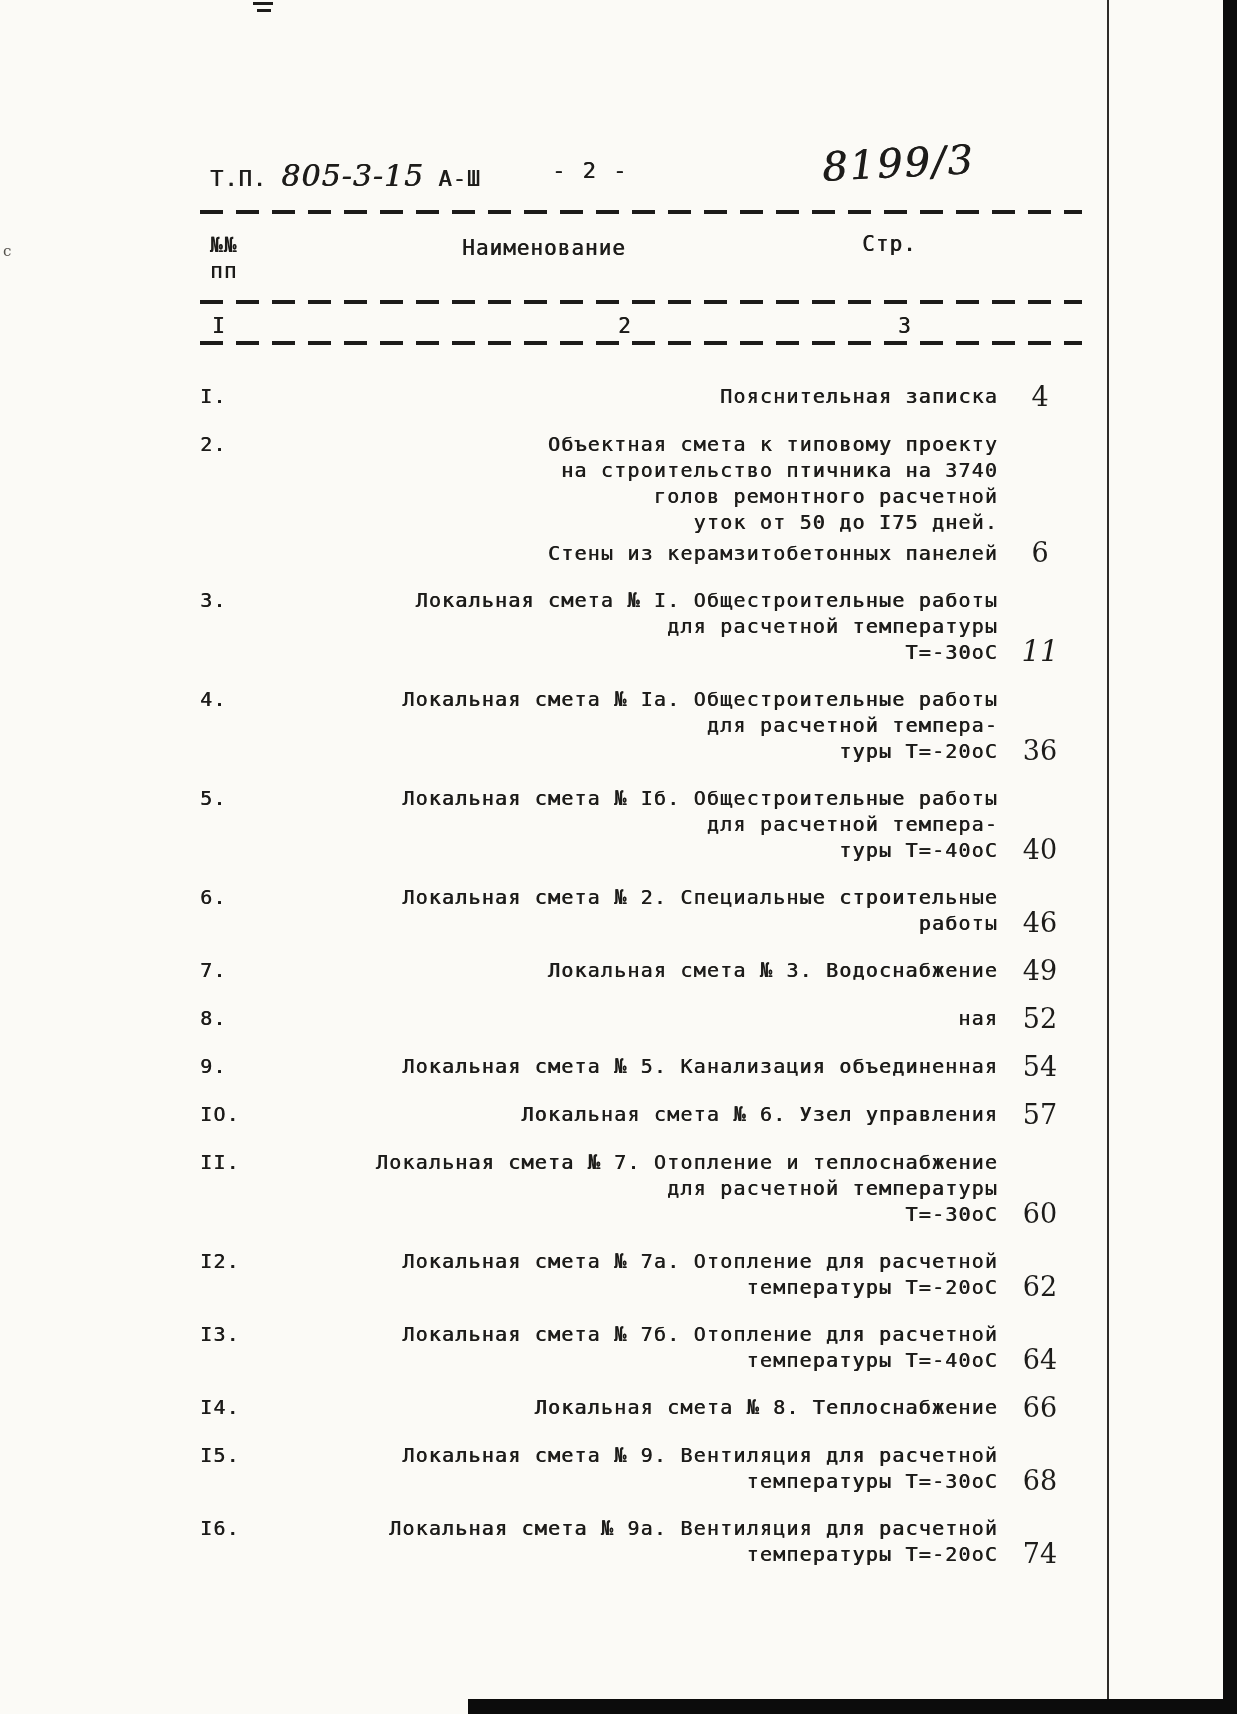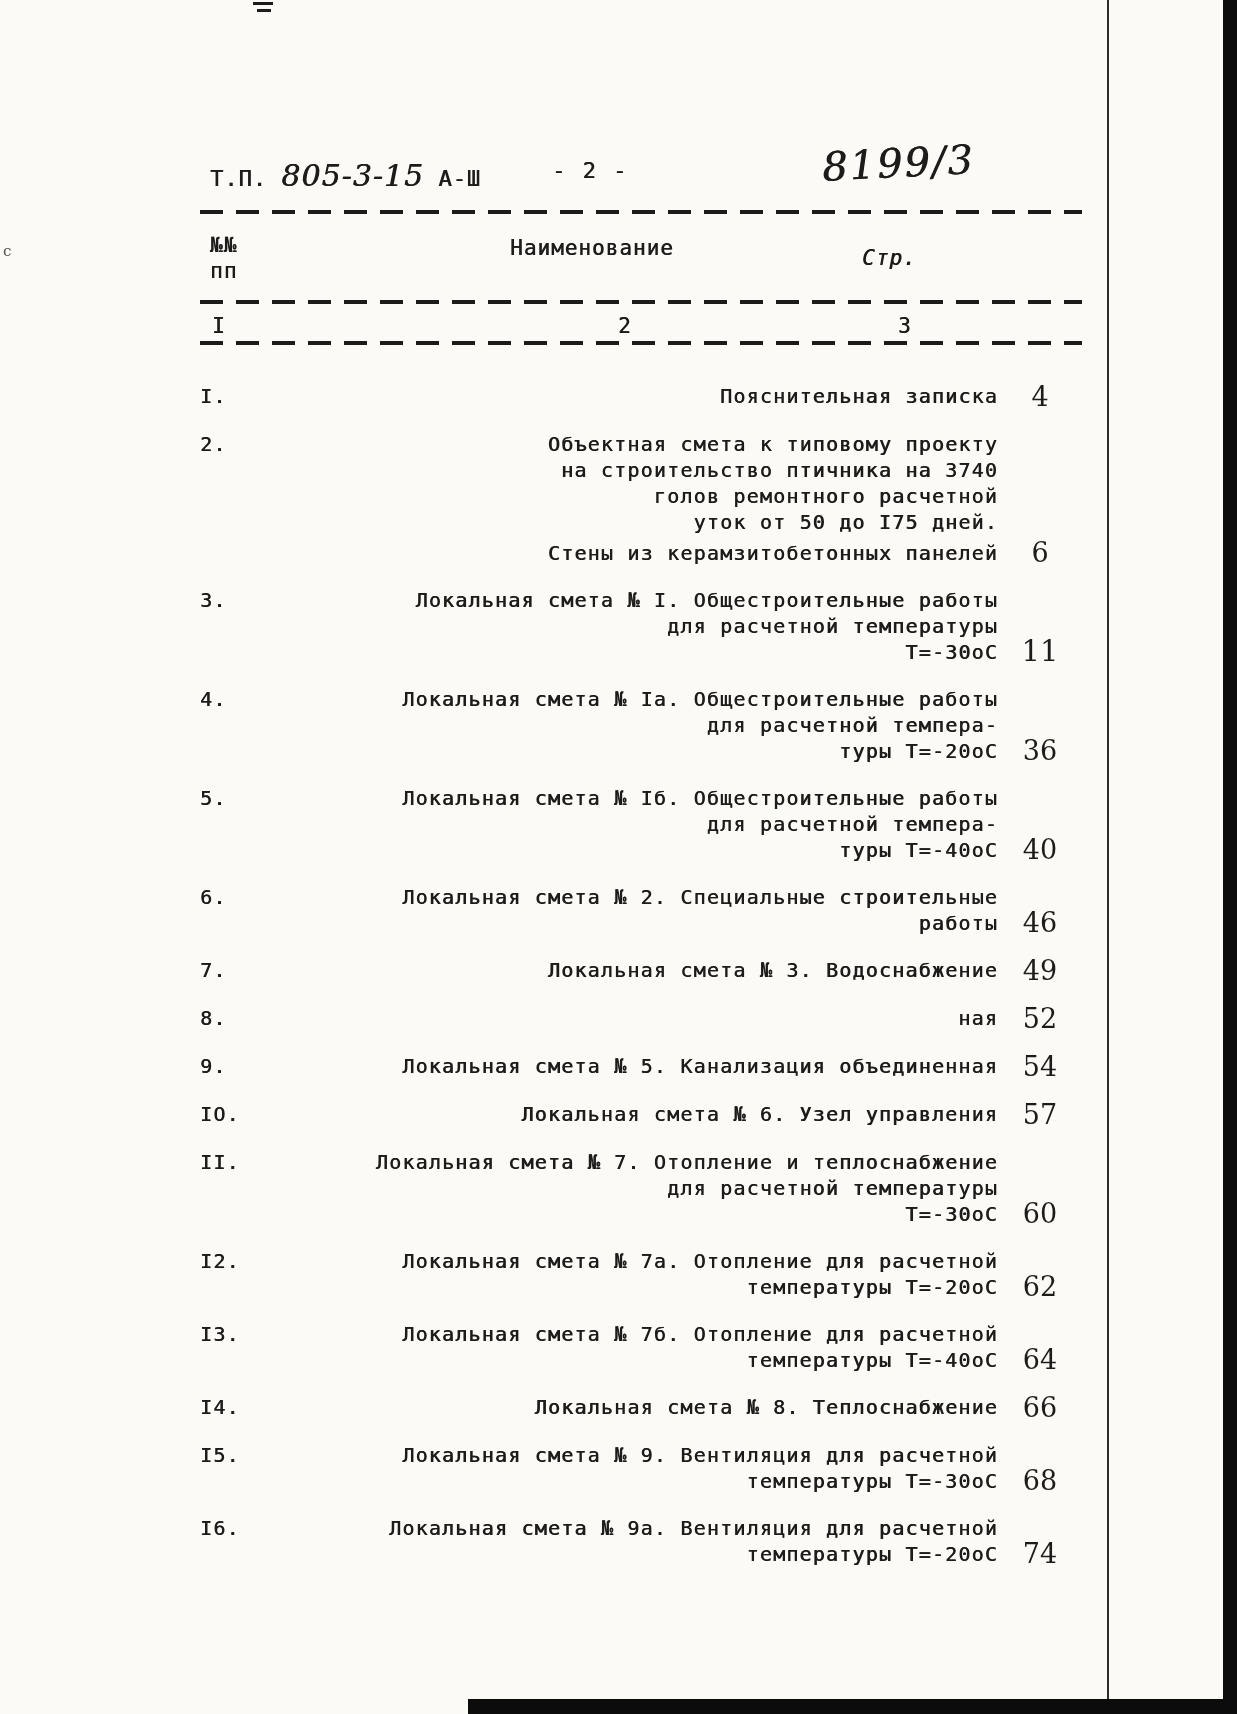"Наименование" .th-name { margin-left: 48px -> none }
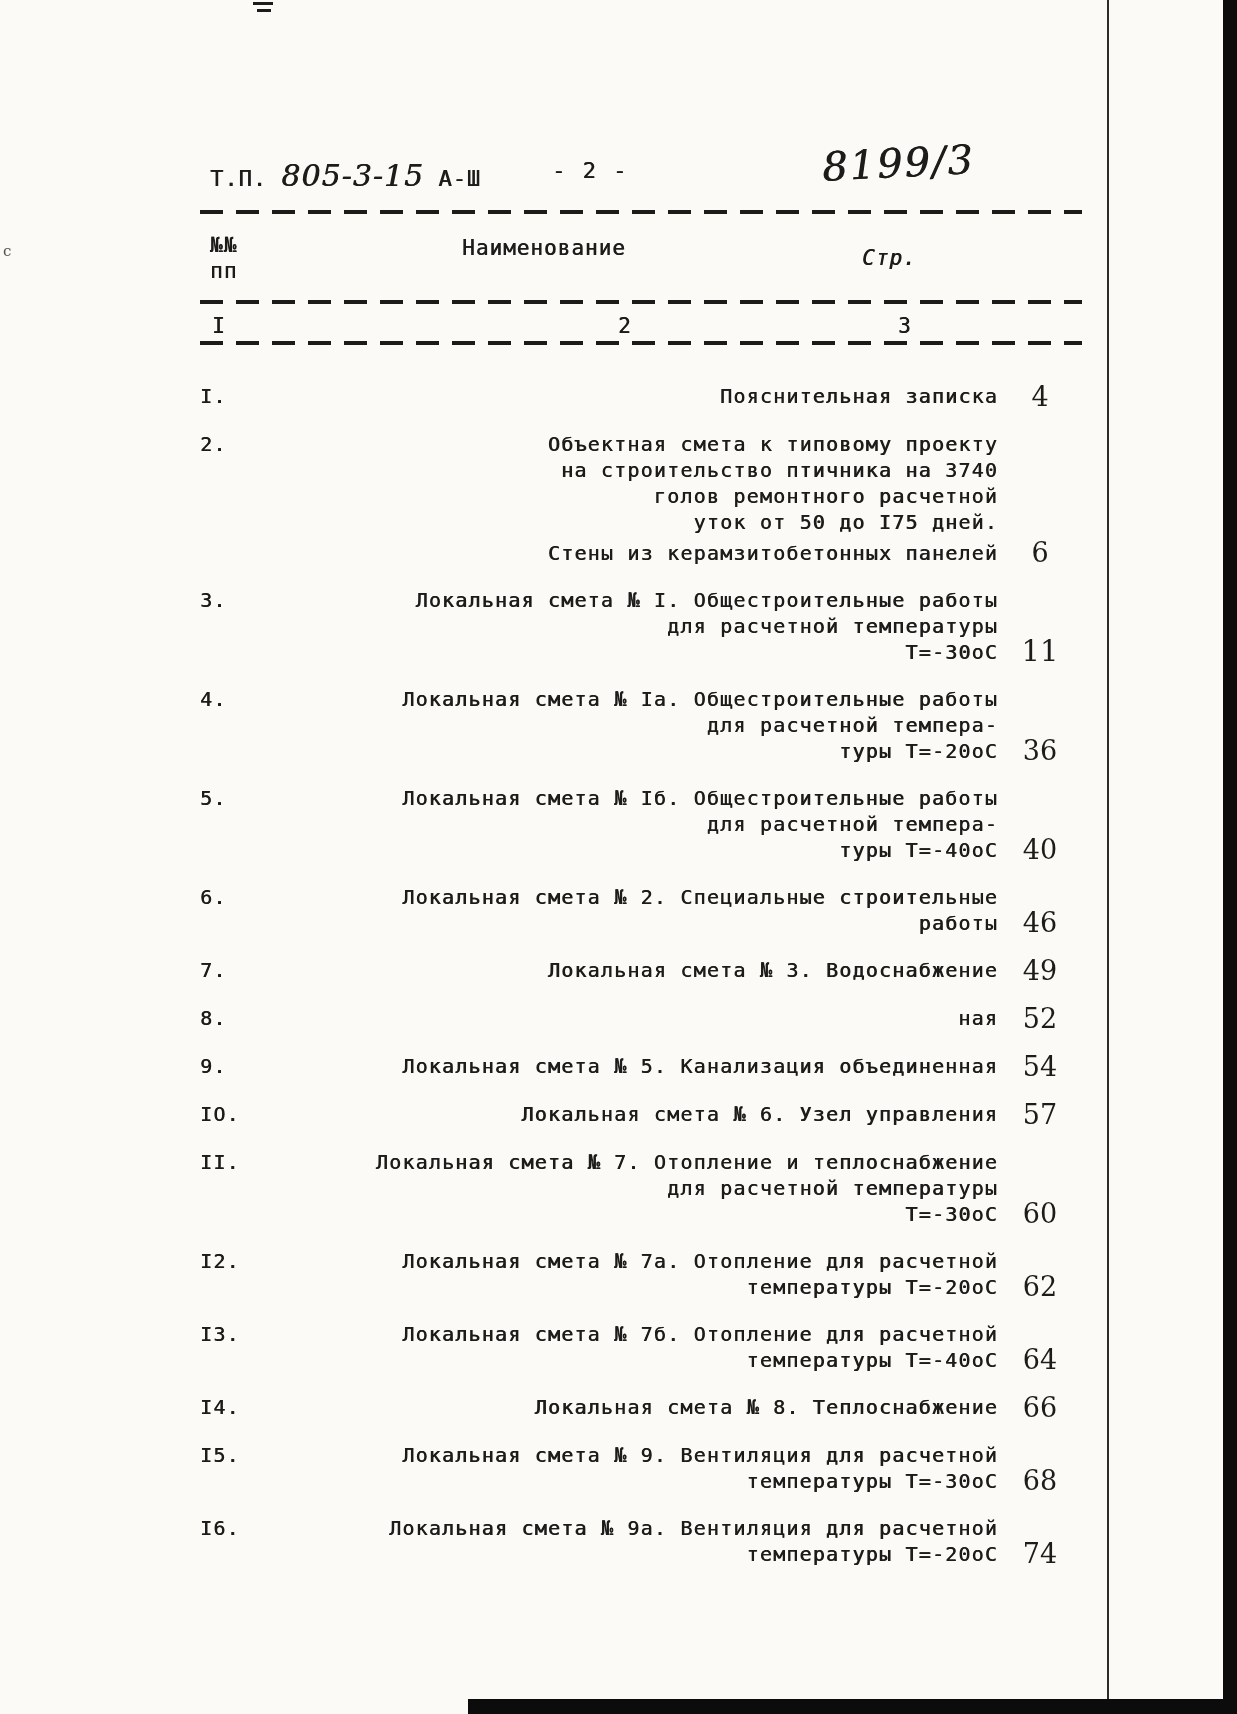"Стр." .th-page { font-style: italic -> none; top: 16px -> 2px }
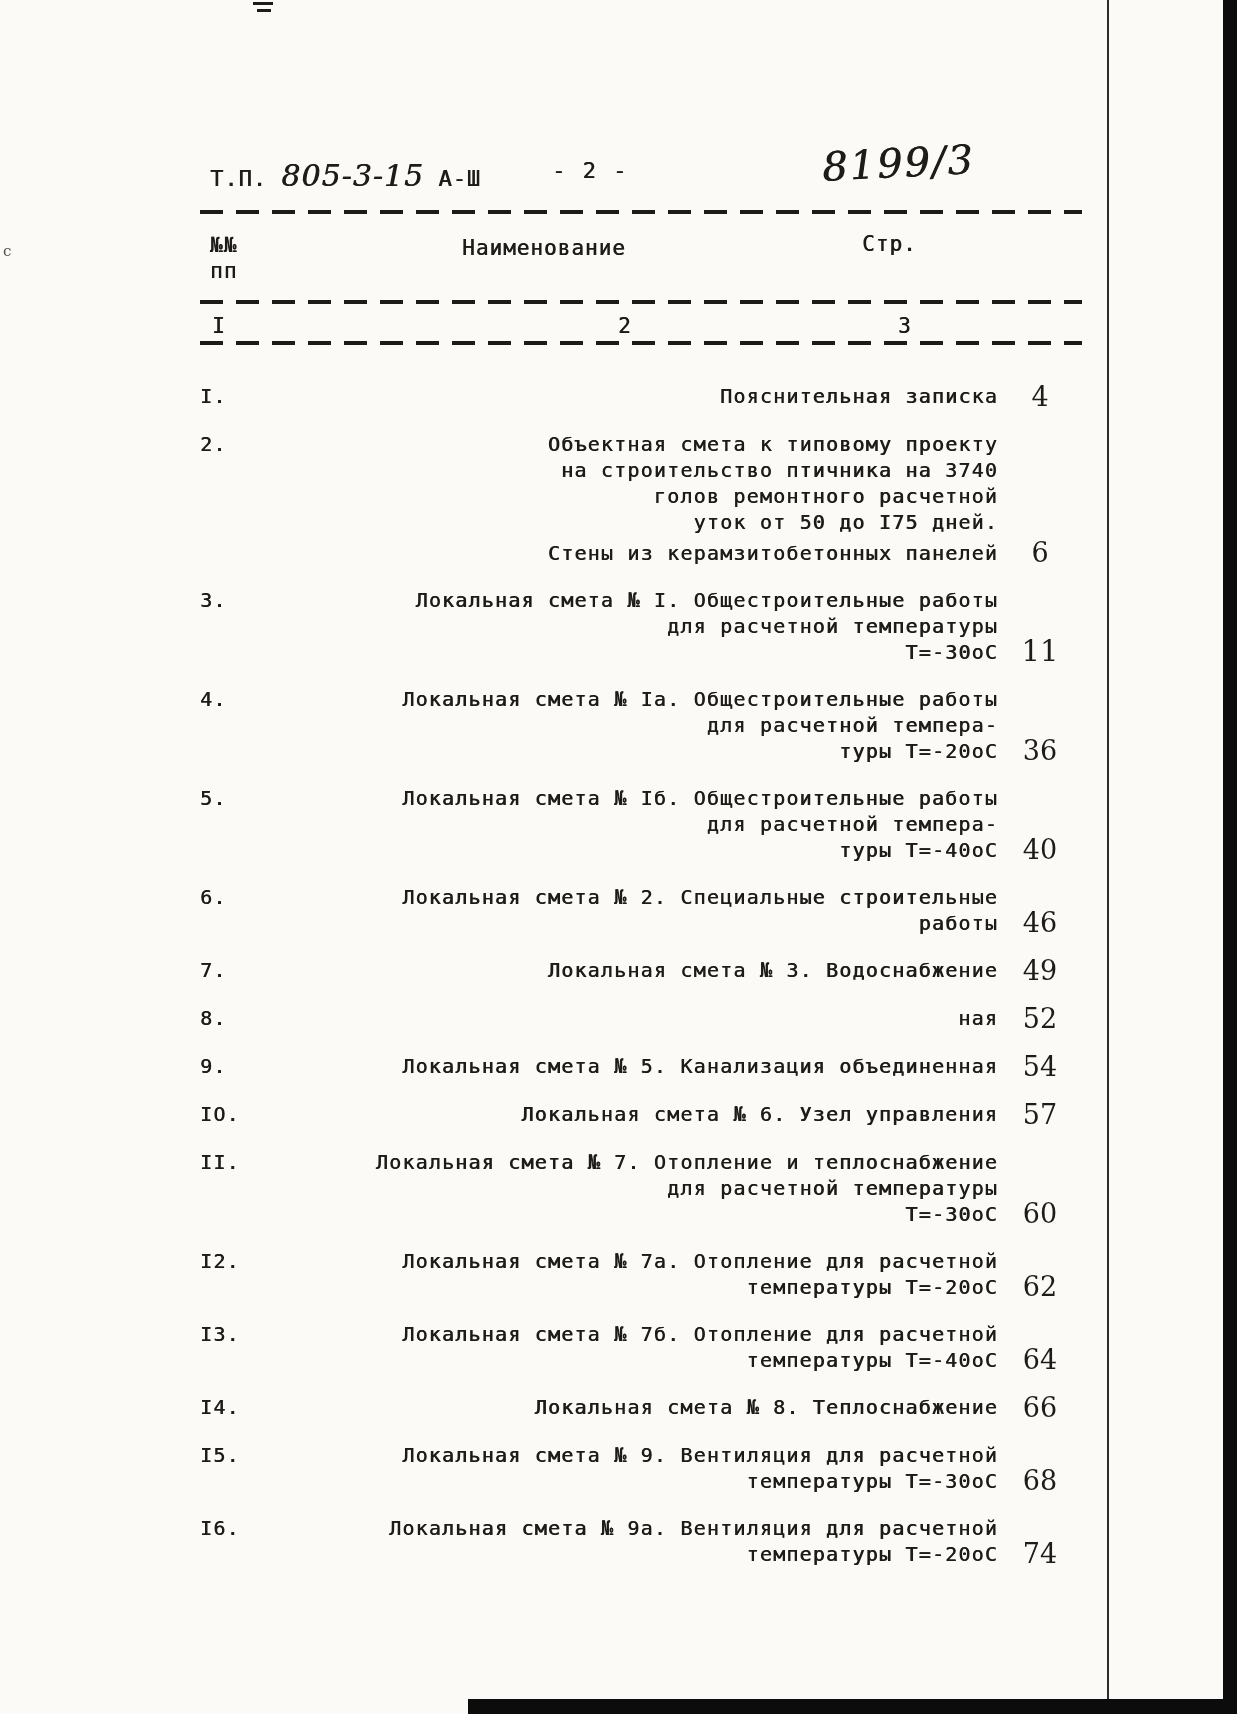"11" .entry-page.hand { font-style: none -> italic }
